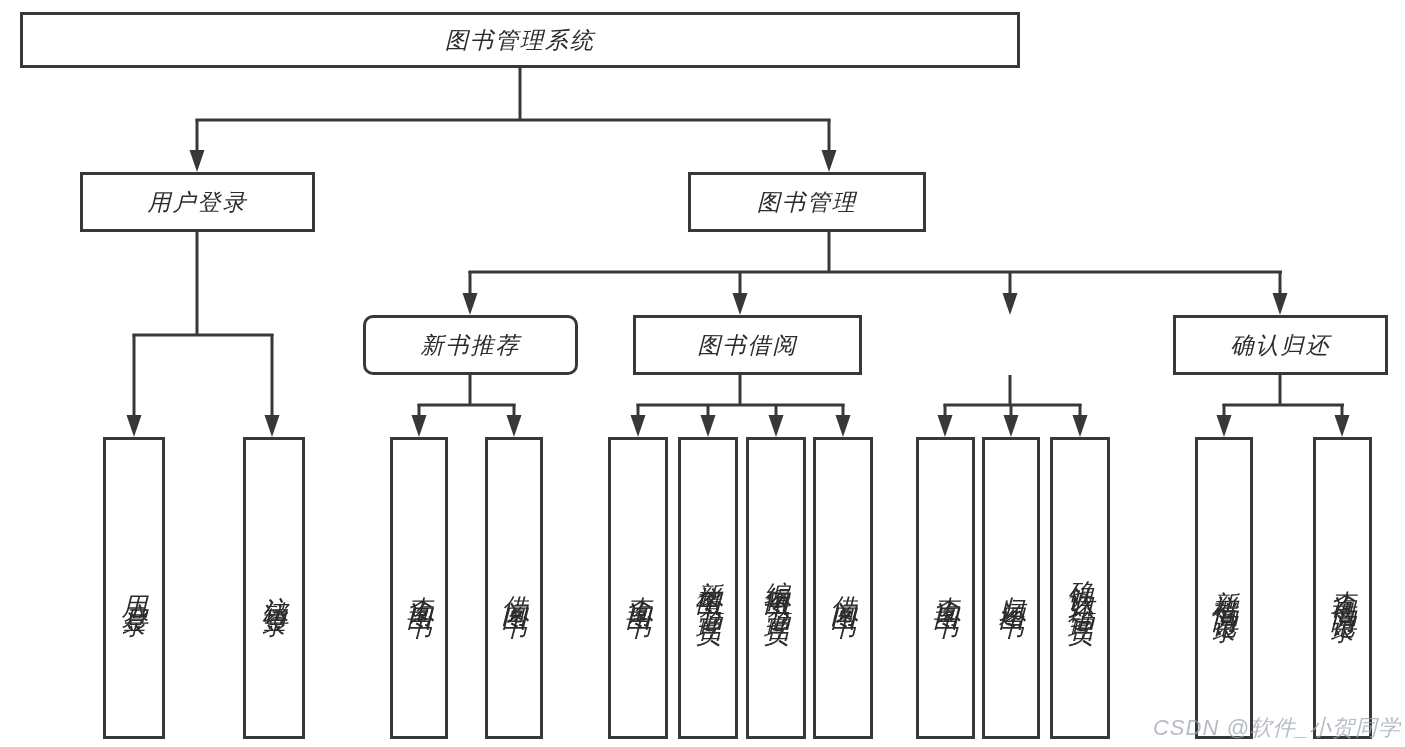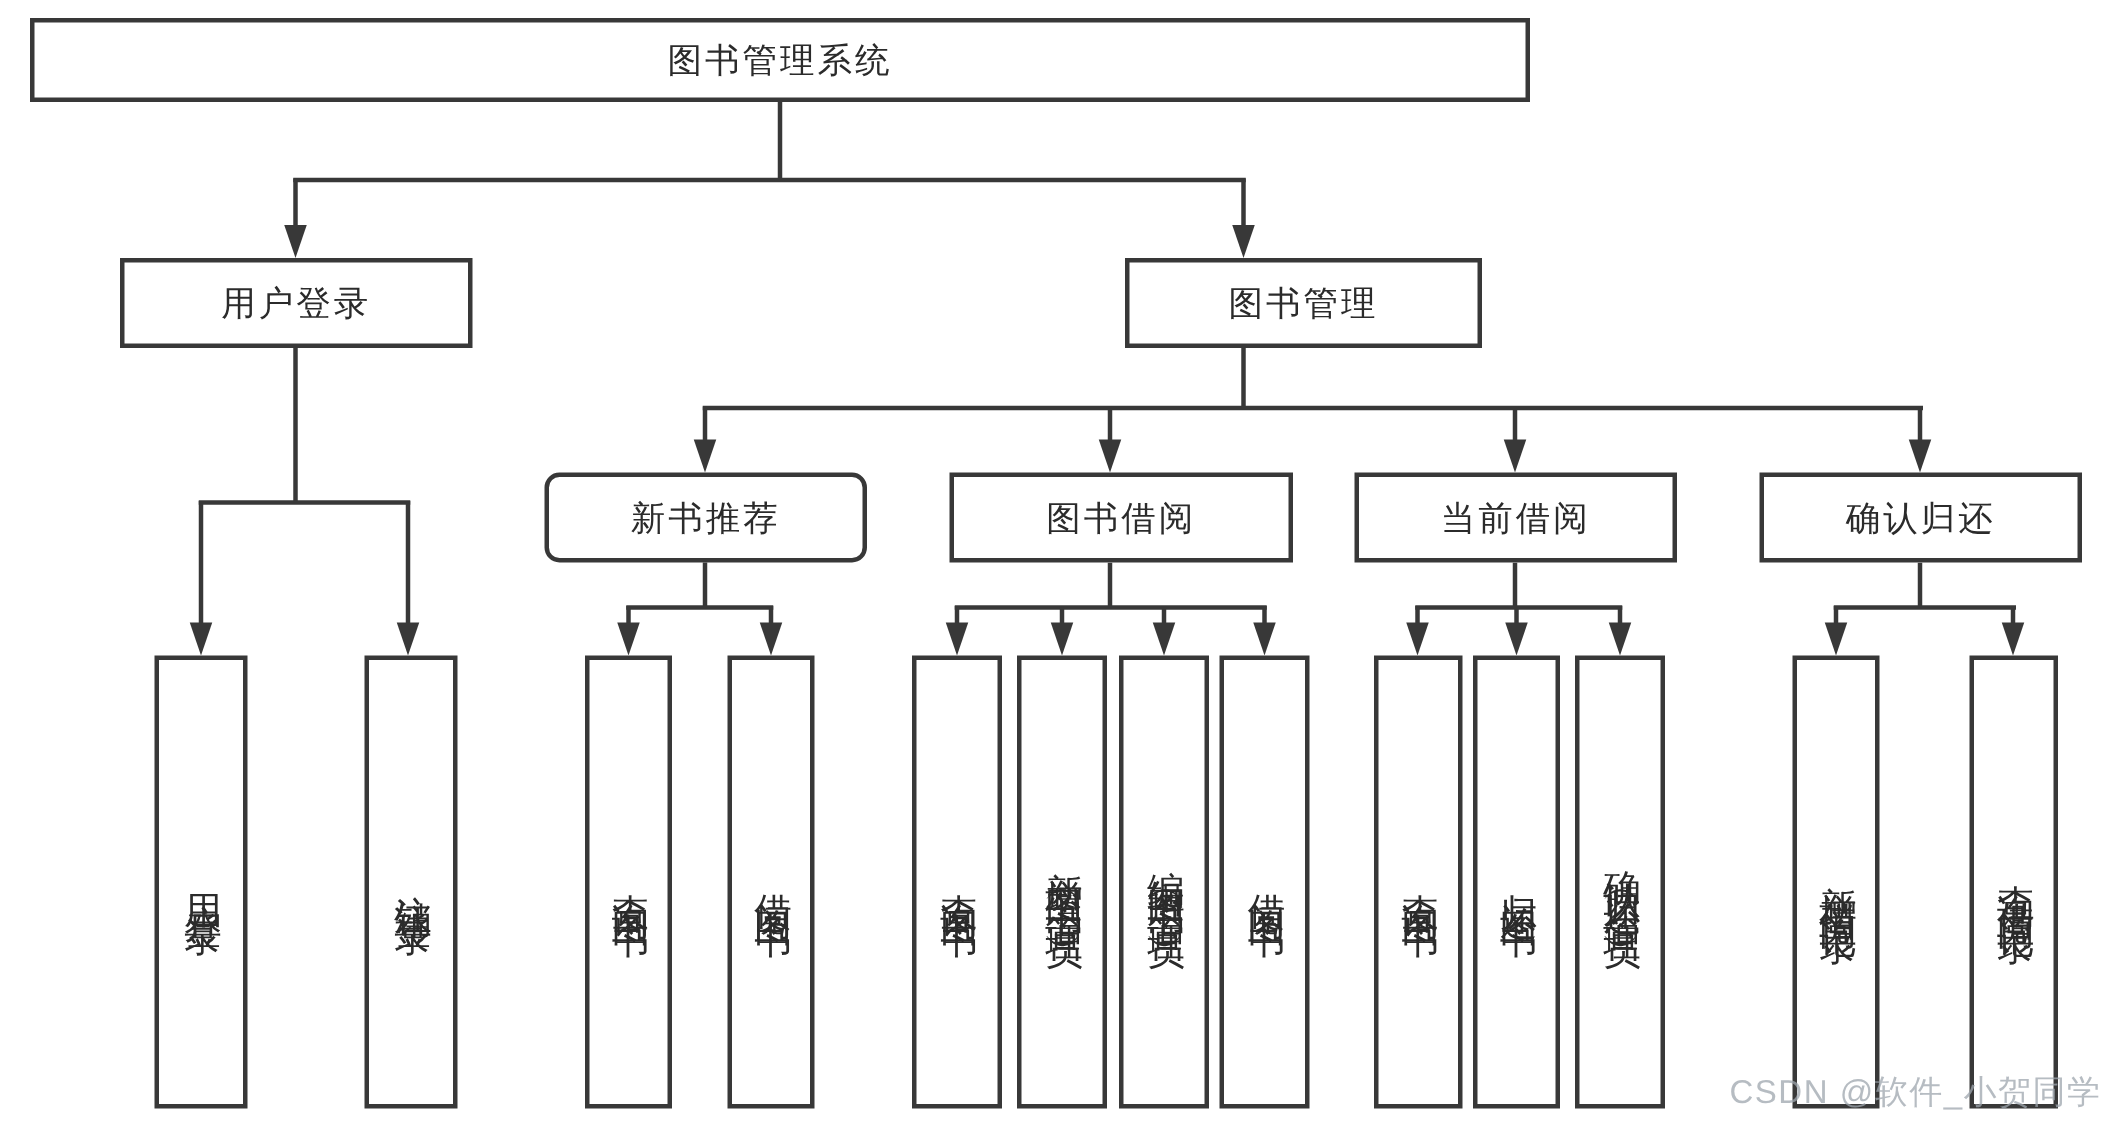"图书管理系统" .canvas { font-style: none -> italic }
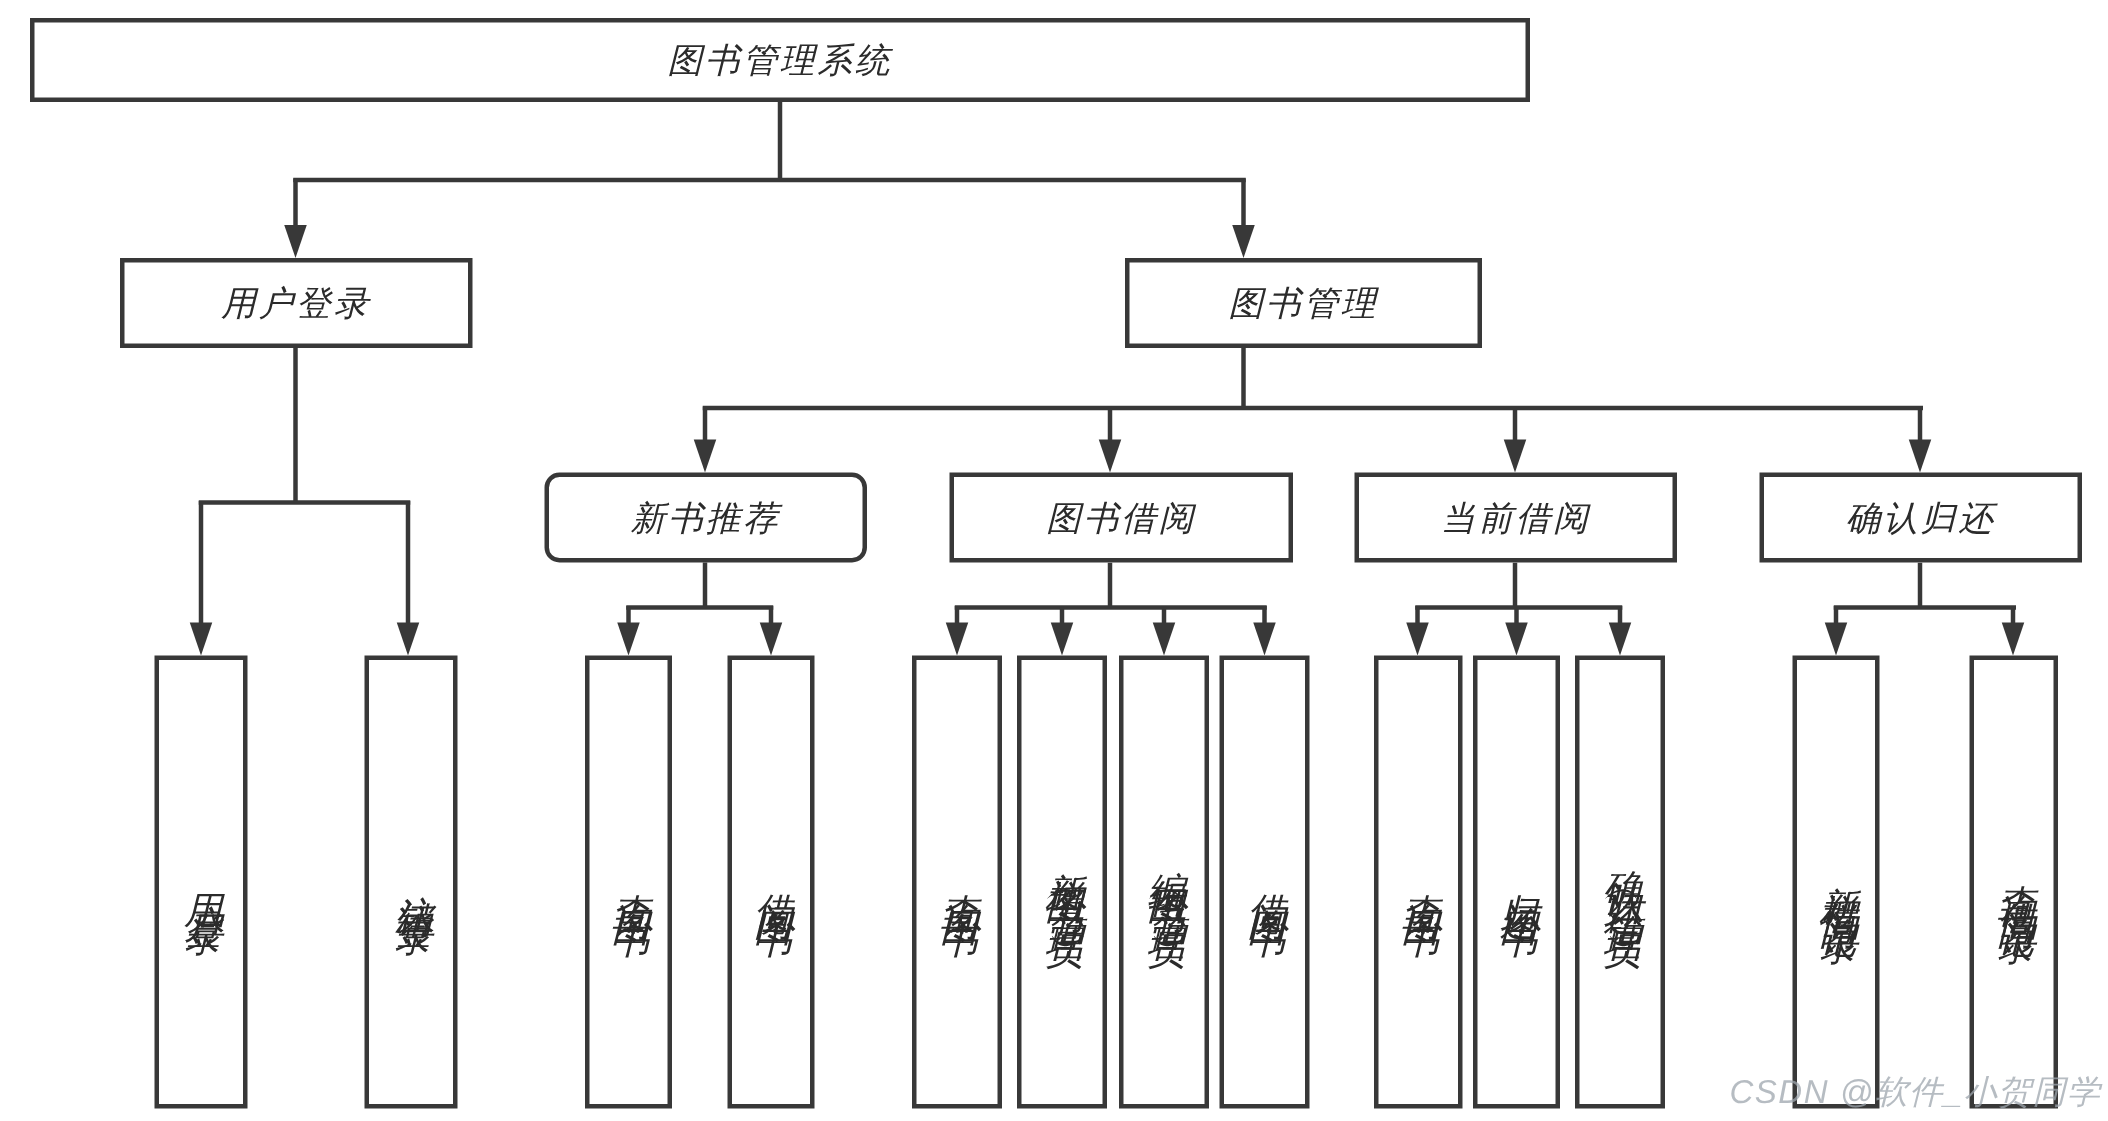"图书管理" div.node { left: 750px -> 688px }
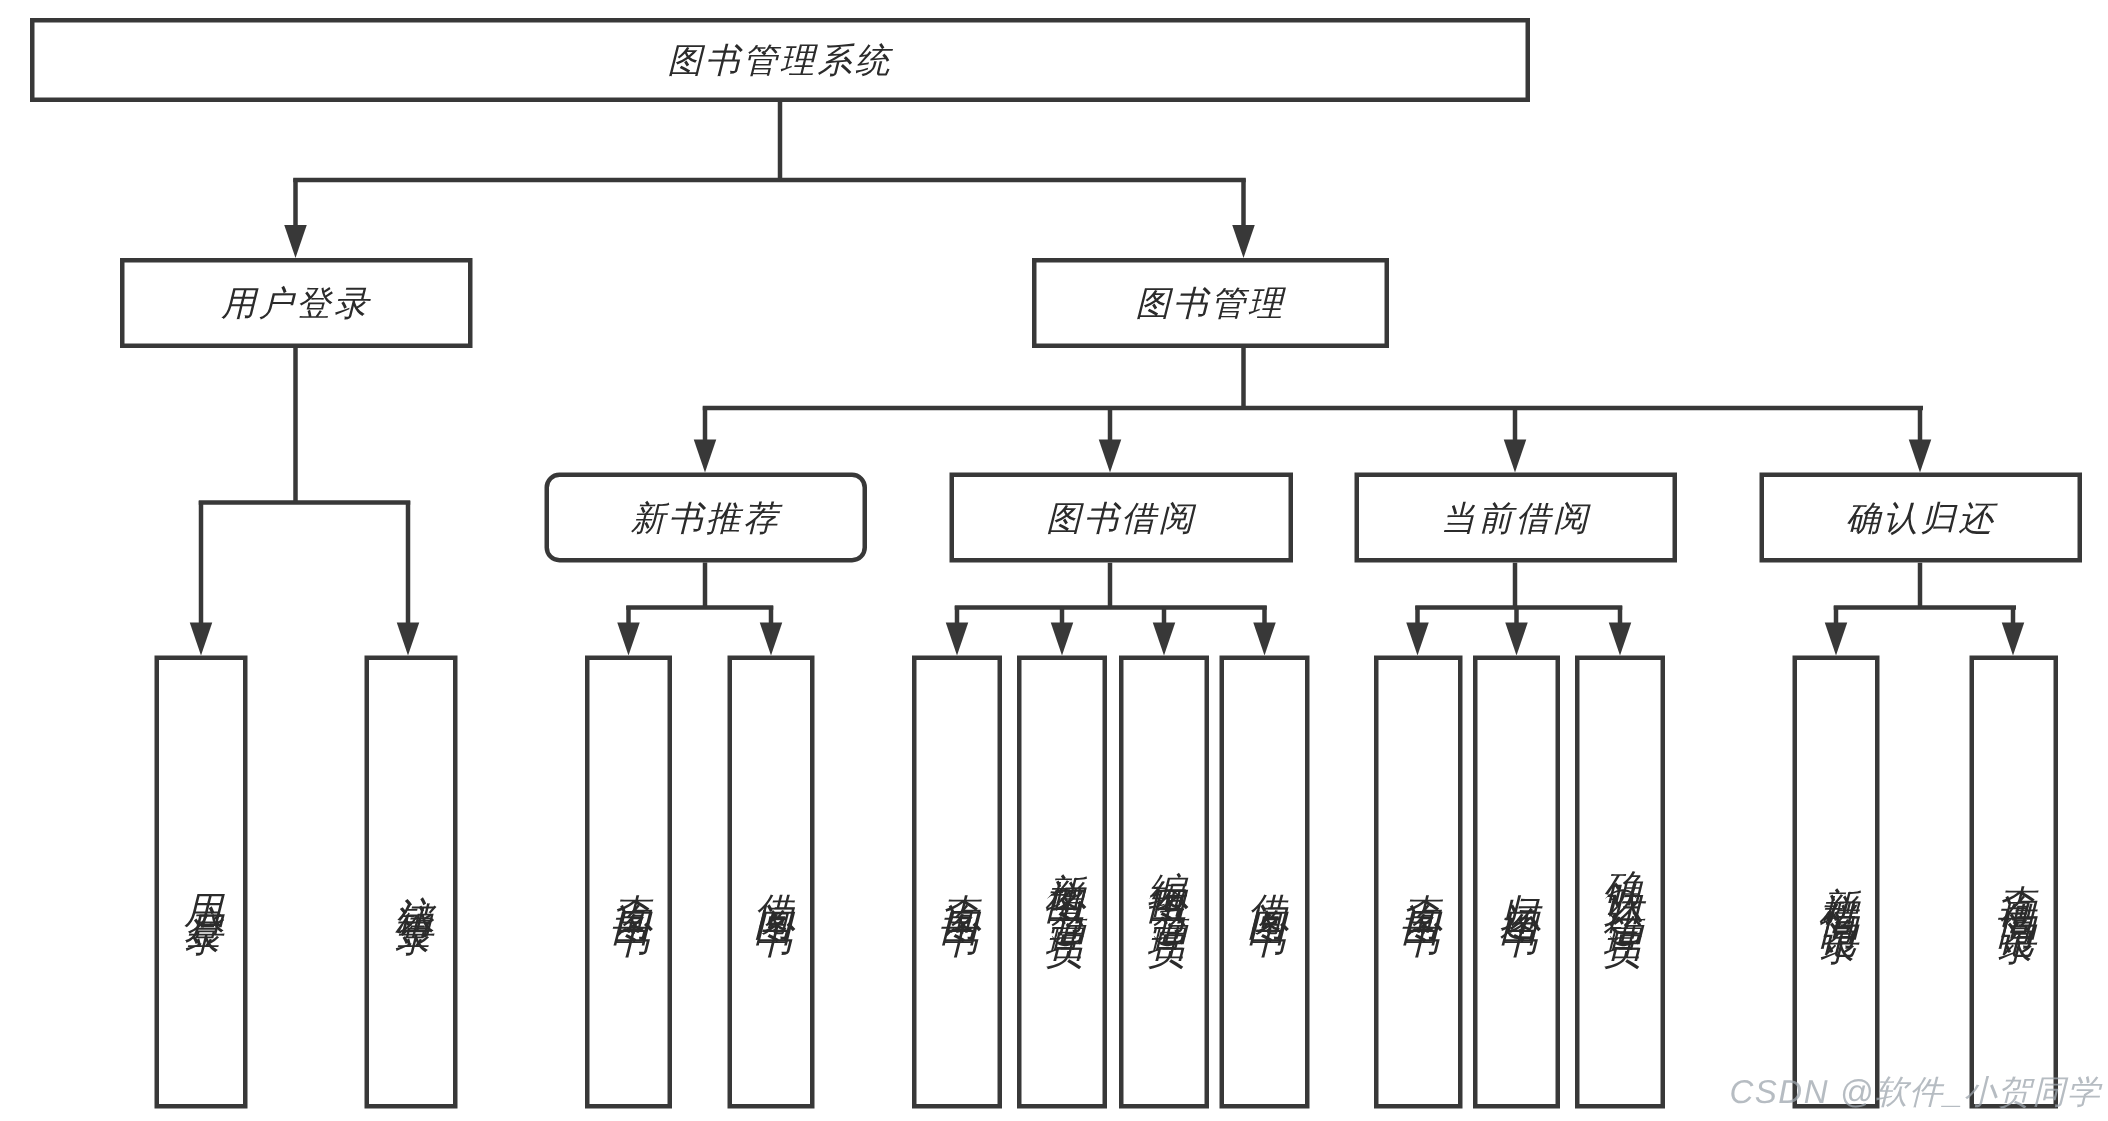"当前借阅" div.node { html: <div> <span>当前借阅</span> </div> -> none }
